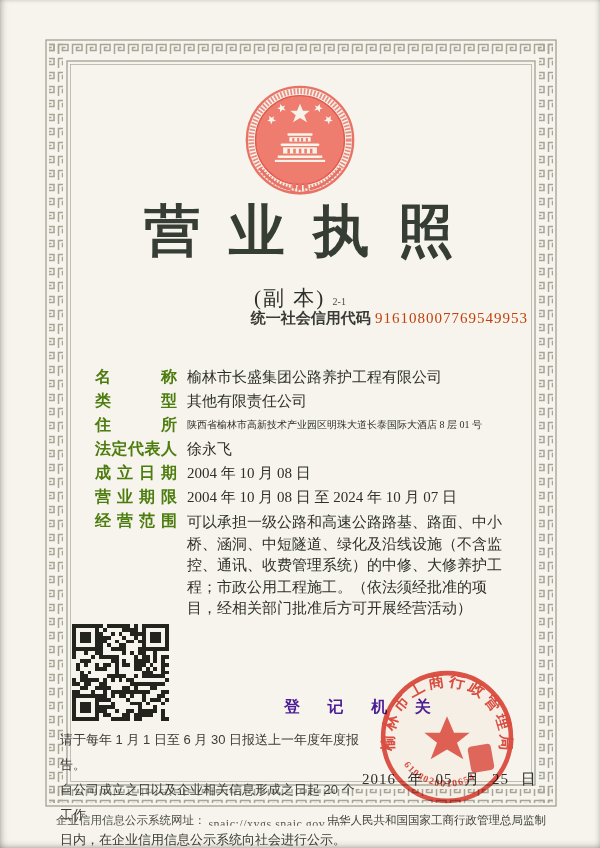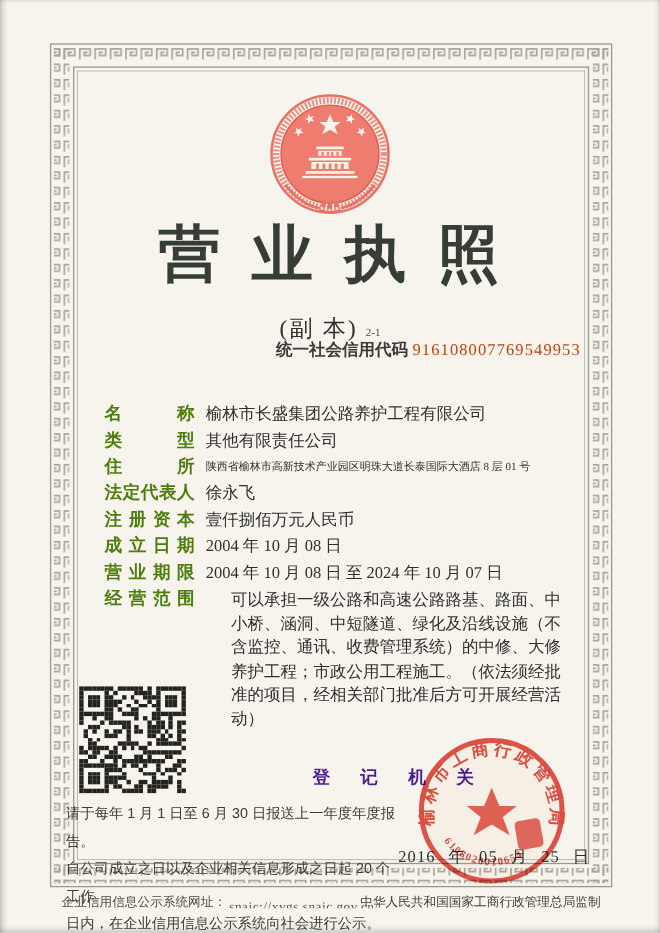"注册资本" div.frow { html: <div> <div>注册资本</div> <div>壹仟捌佰万元人民币</div> </div> -> none }
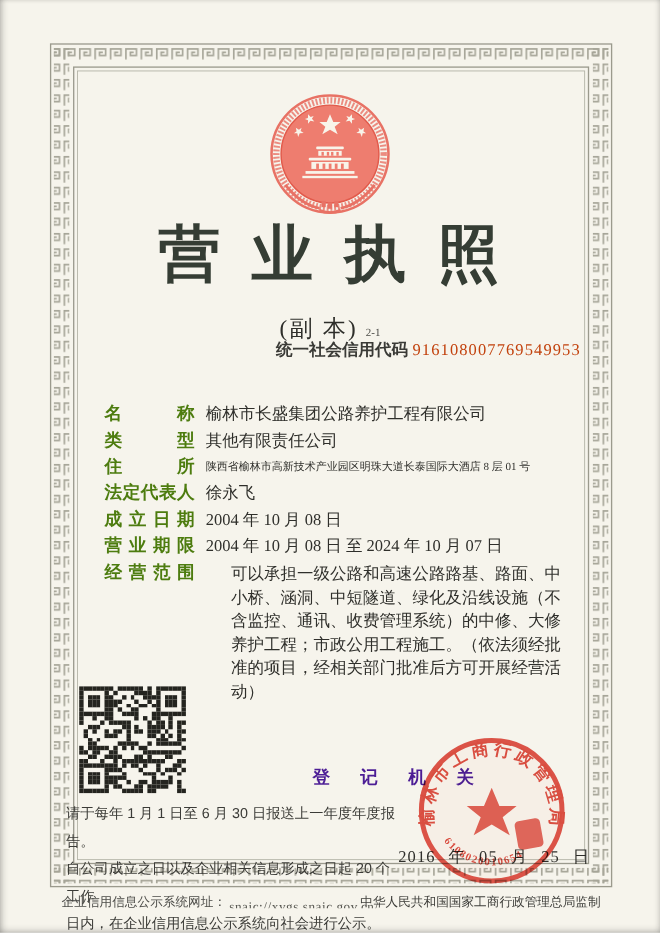"可以承担一级公路和高速公路路基、路面、中小桥、涵洞、中短隧道、绿化及沿线设施（不" .fvalue.long { margin-left: 23px -> none }
